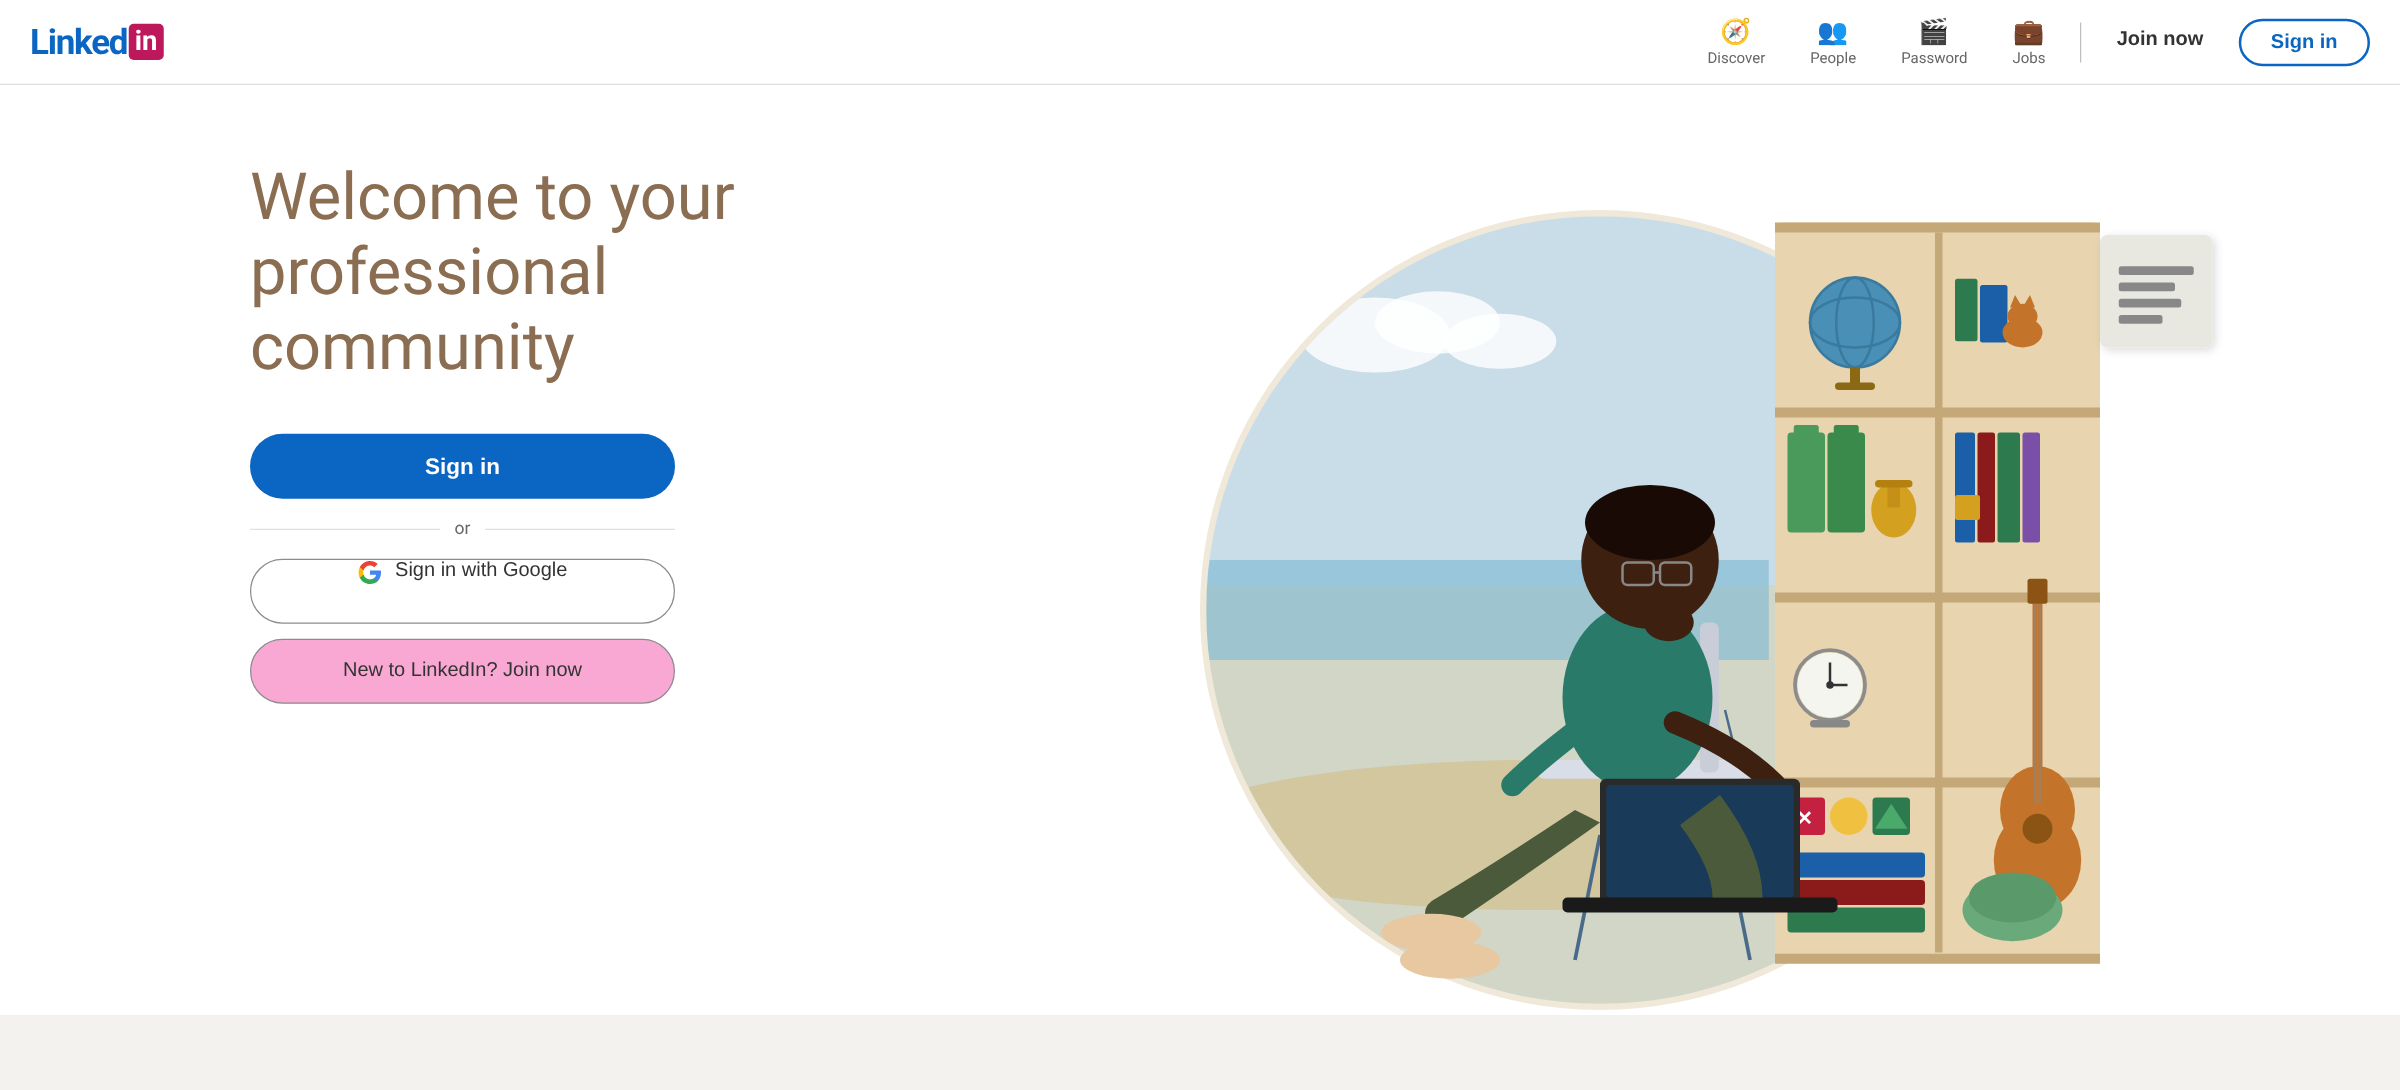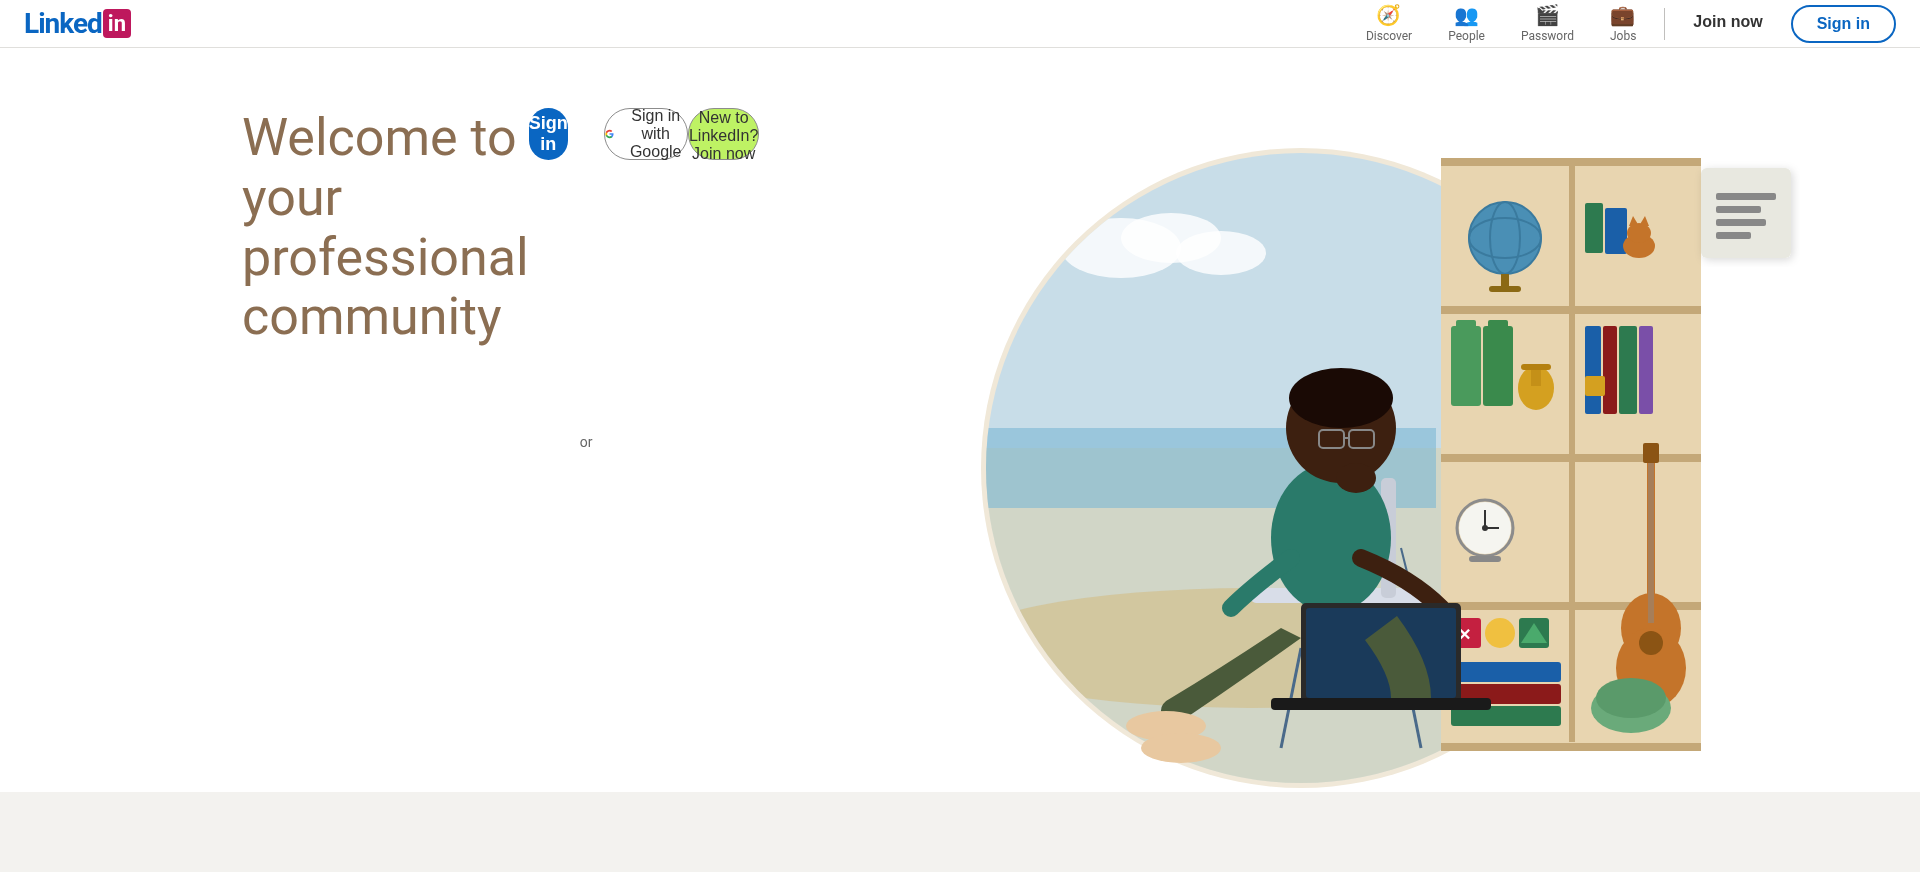"Linked" header { height: 48px -> 68px }
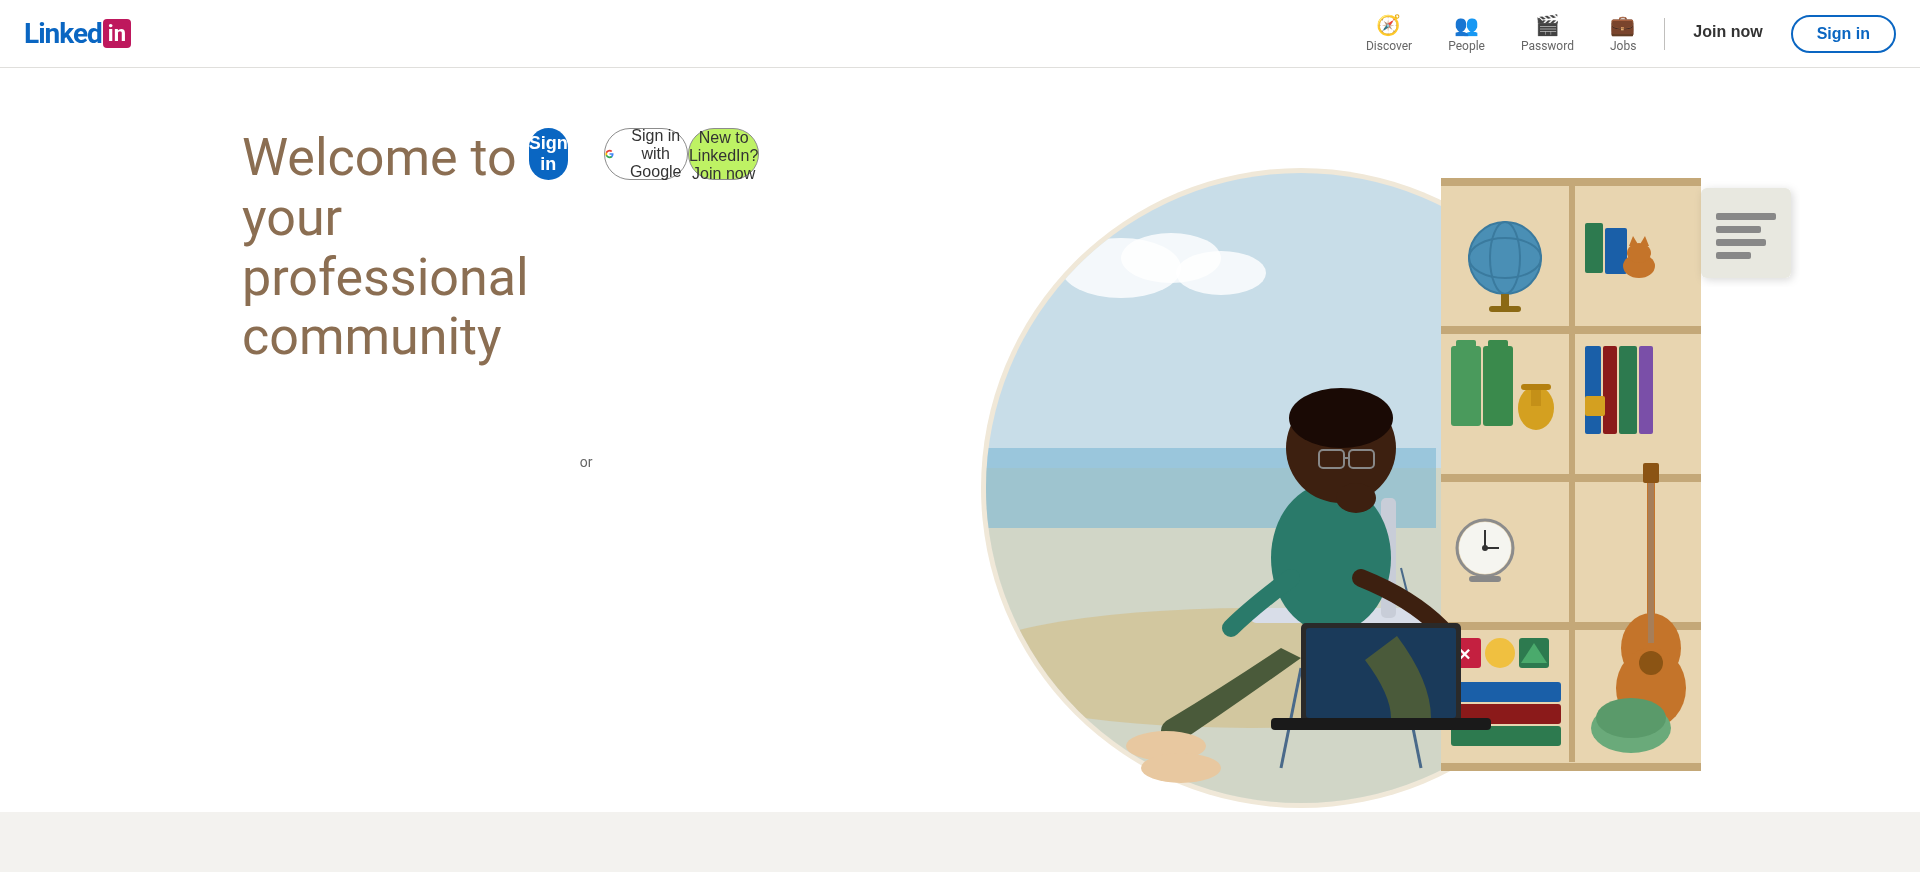"Welcome to your professional community" .form-section { flex-direction: row -> column; margin-left: 42px -> none }
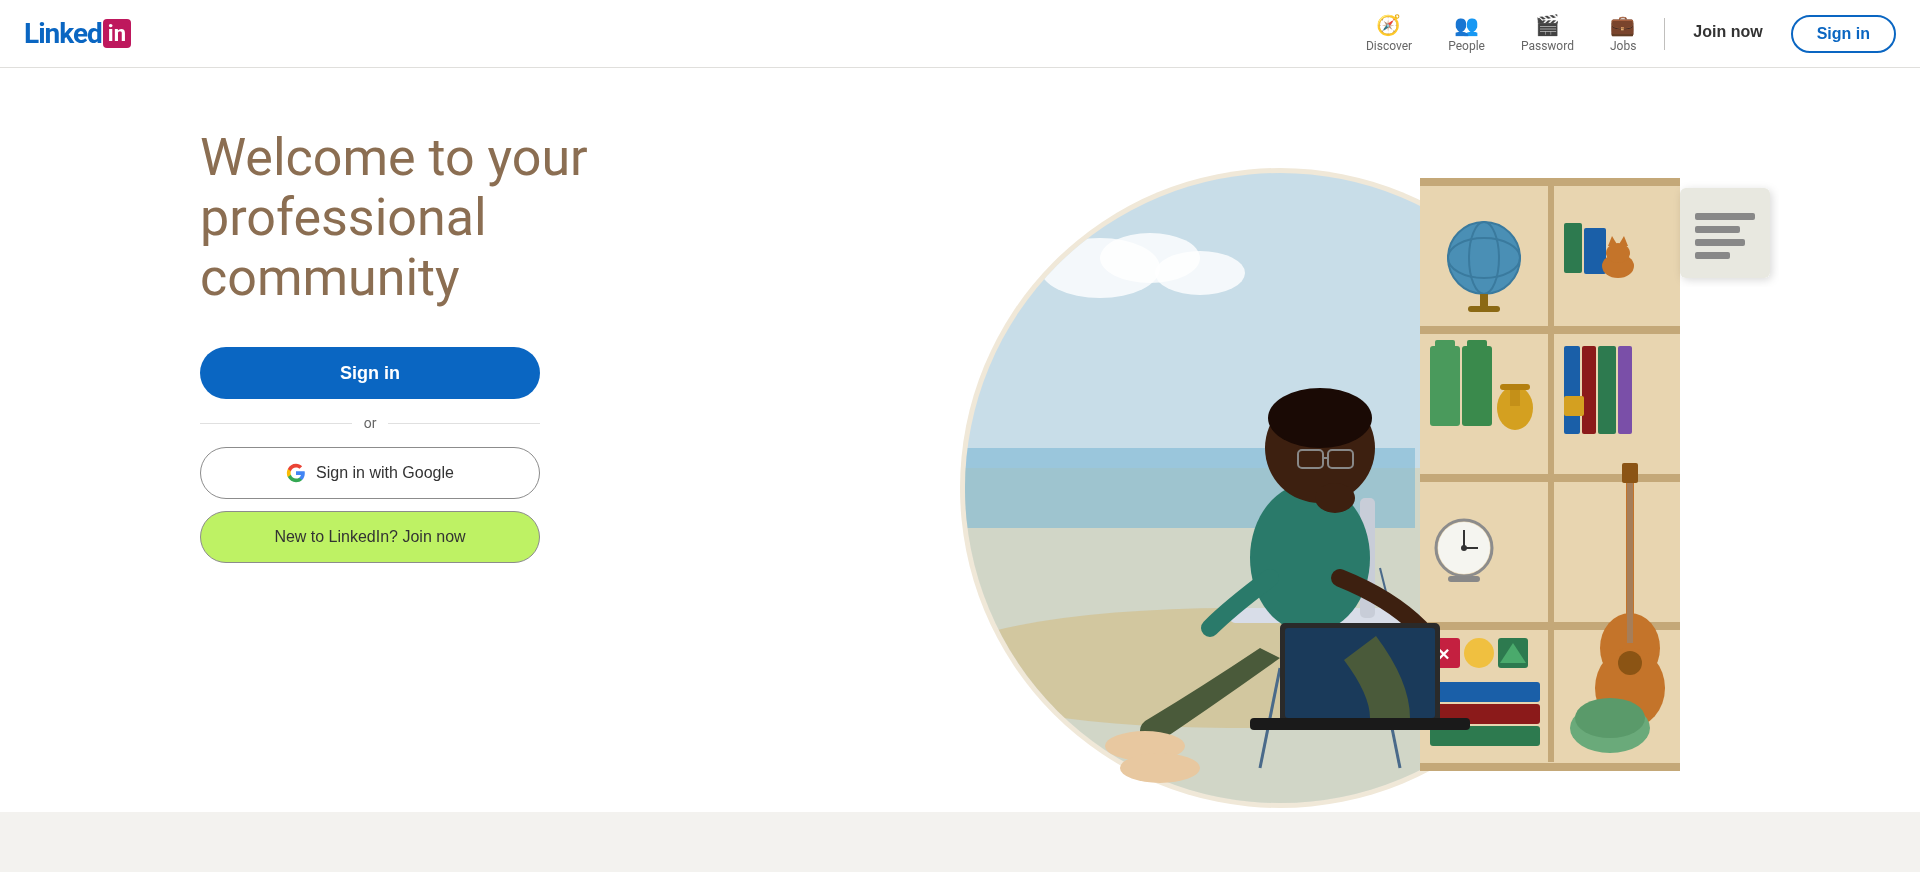"Sign in with Google" .btn-google { align-items: center -> none }
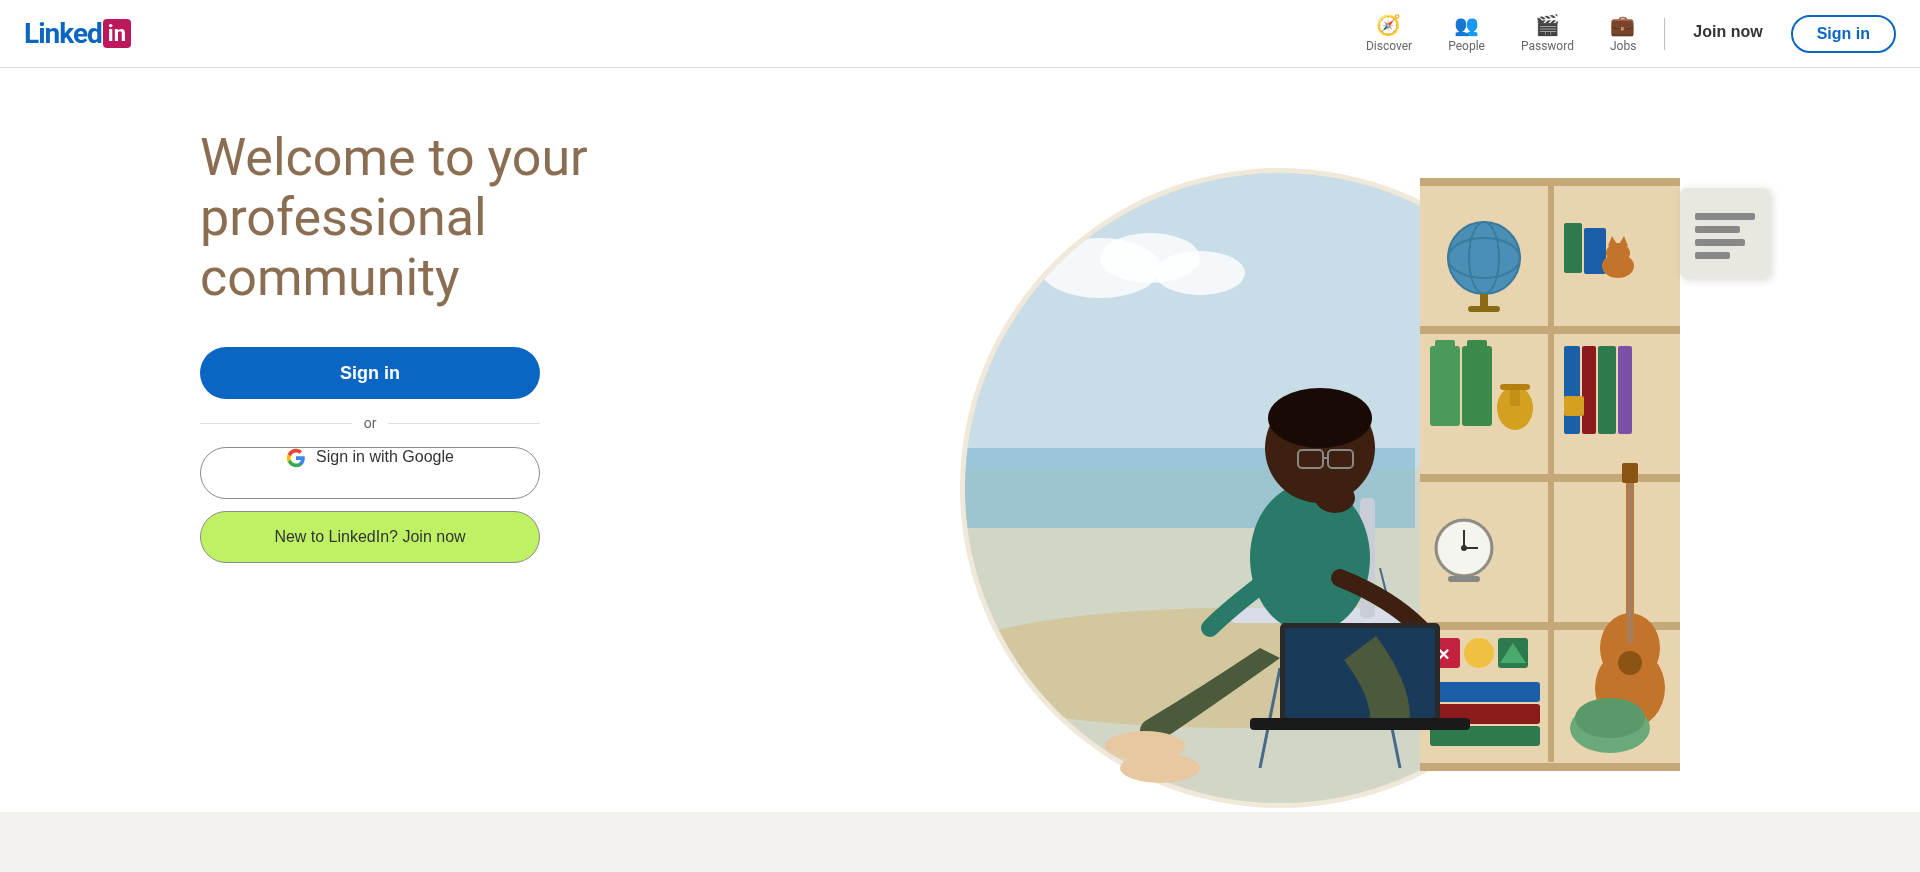"New to LinkedIn? Join now" .btn-join-now { background: #bef264 -> #f9a8d4 }
